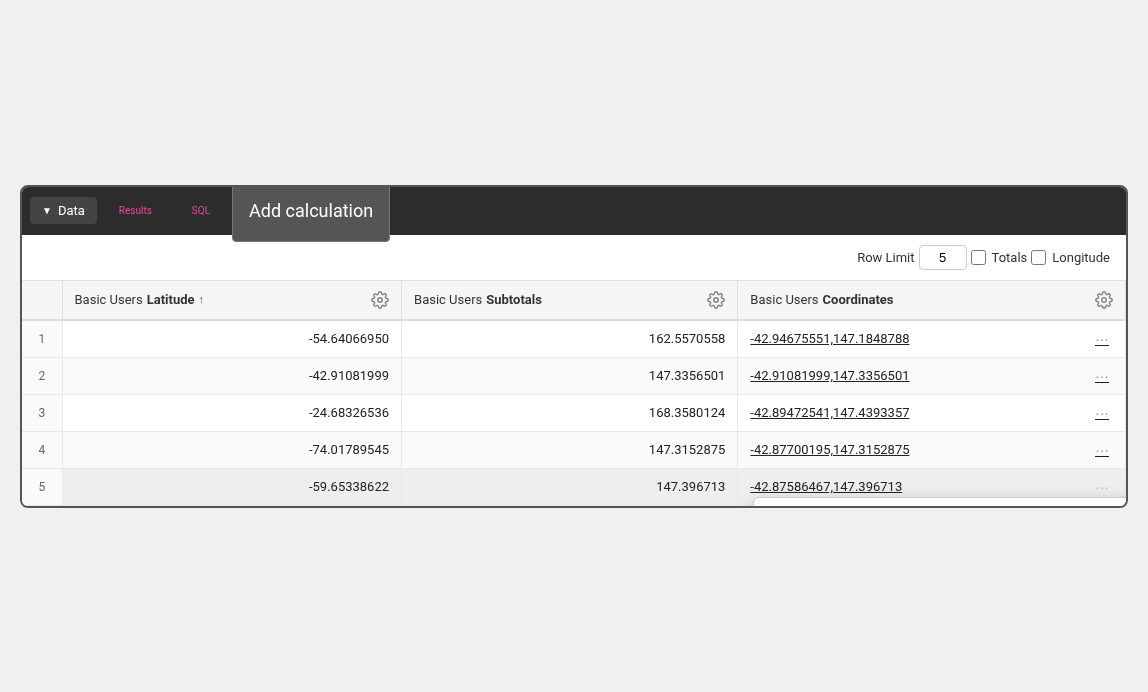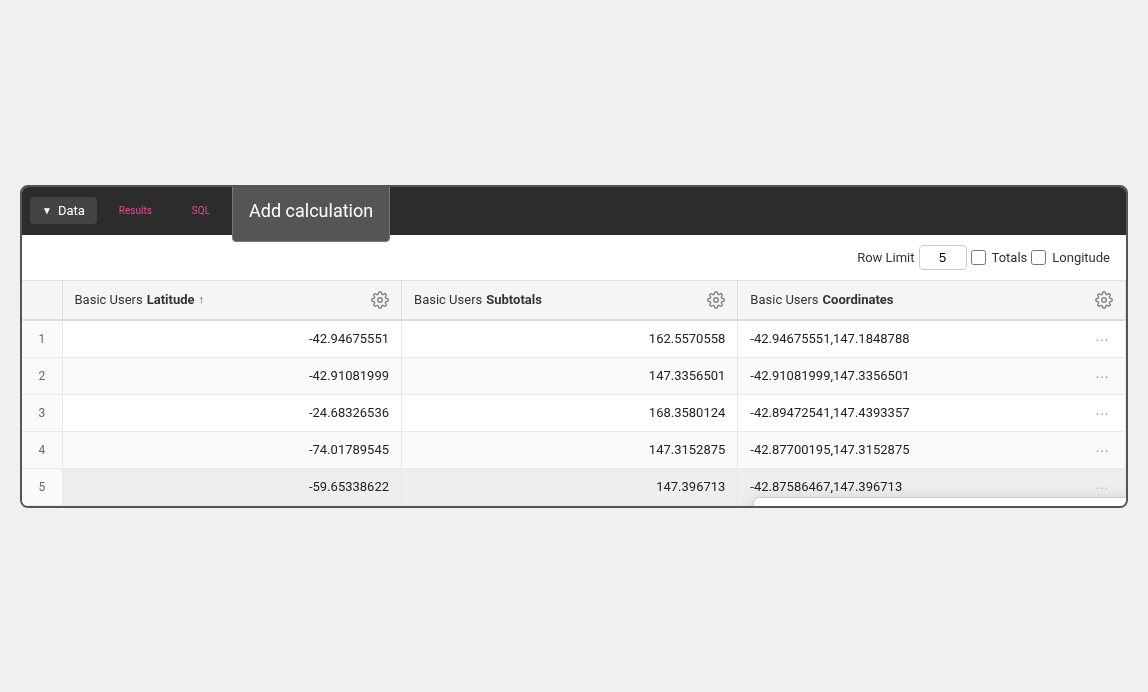"-42.94675551" td.td-number { text: -42.94675551 -> -54.64066950 }
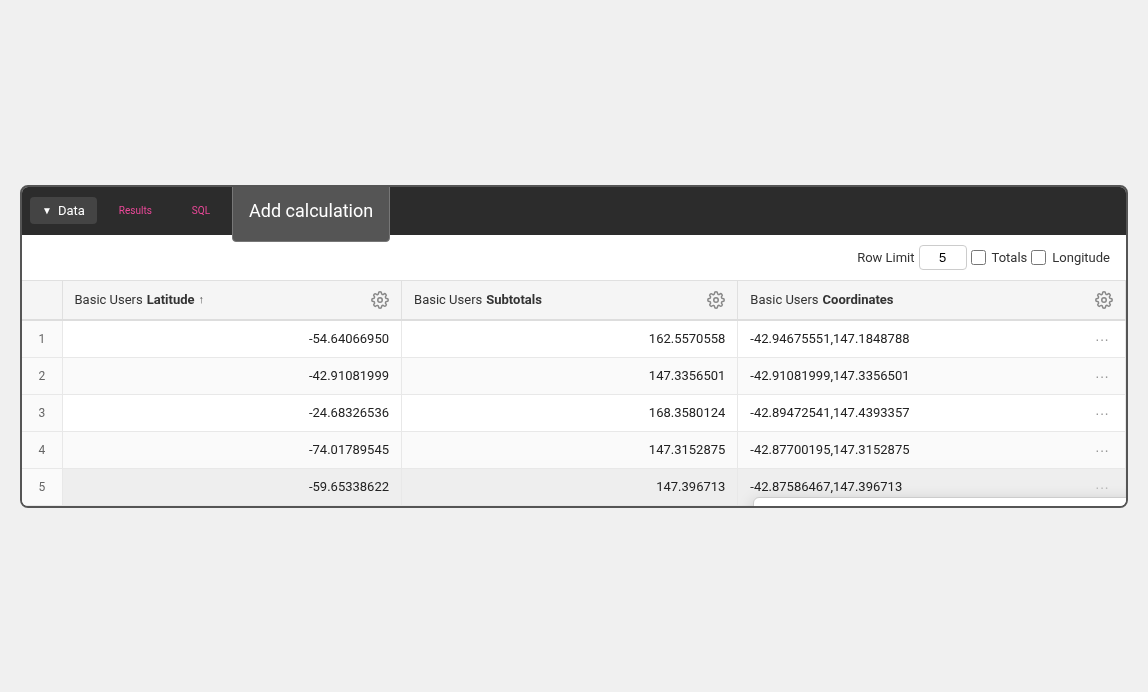"-42.94675551,147.1848788" .td-coords { text-decoration: none -> underline }
